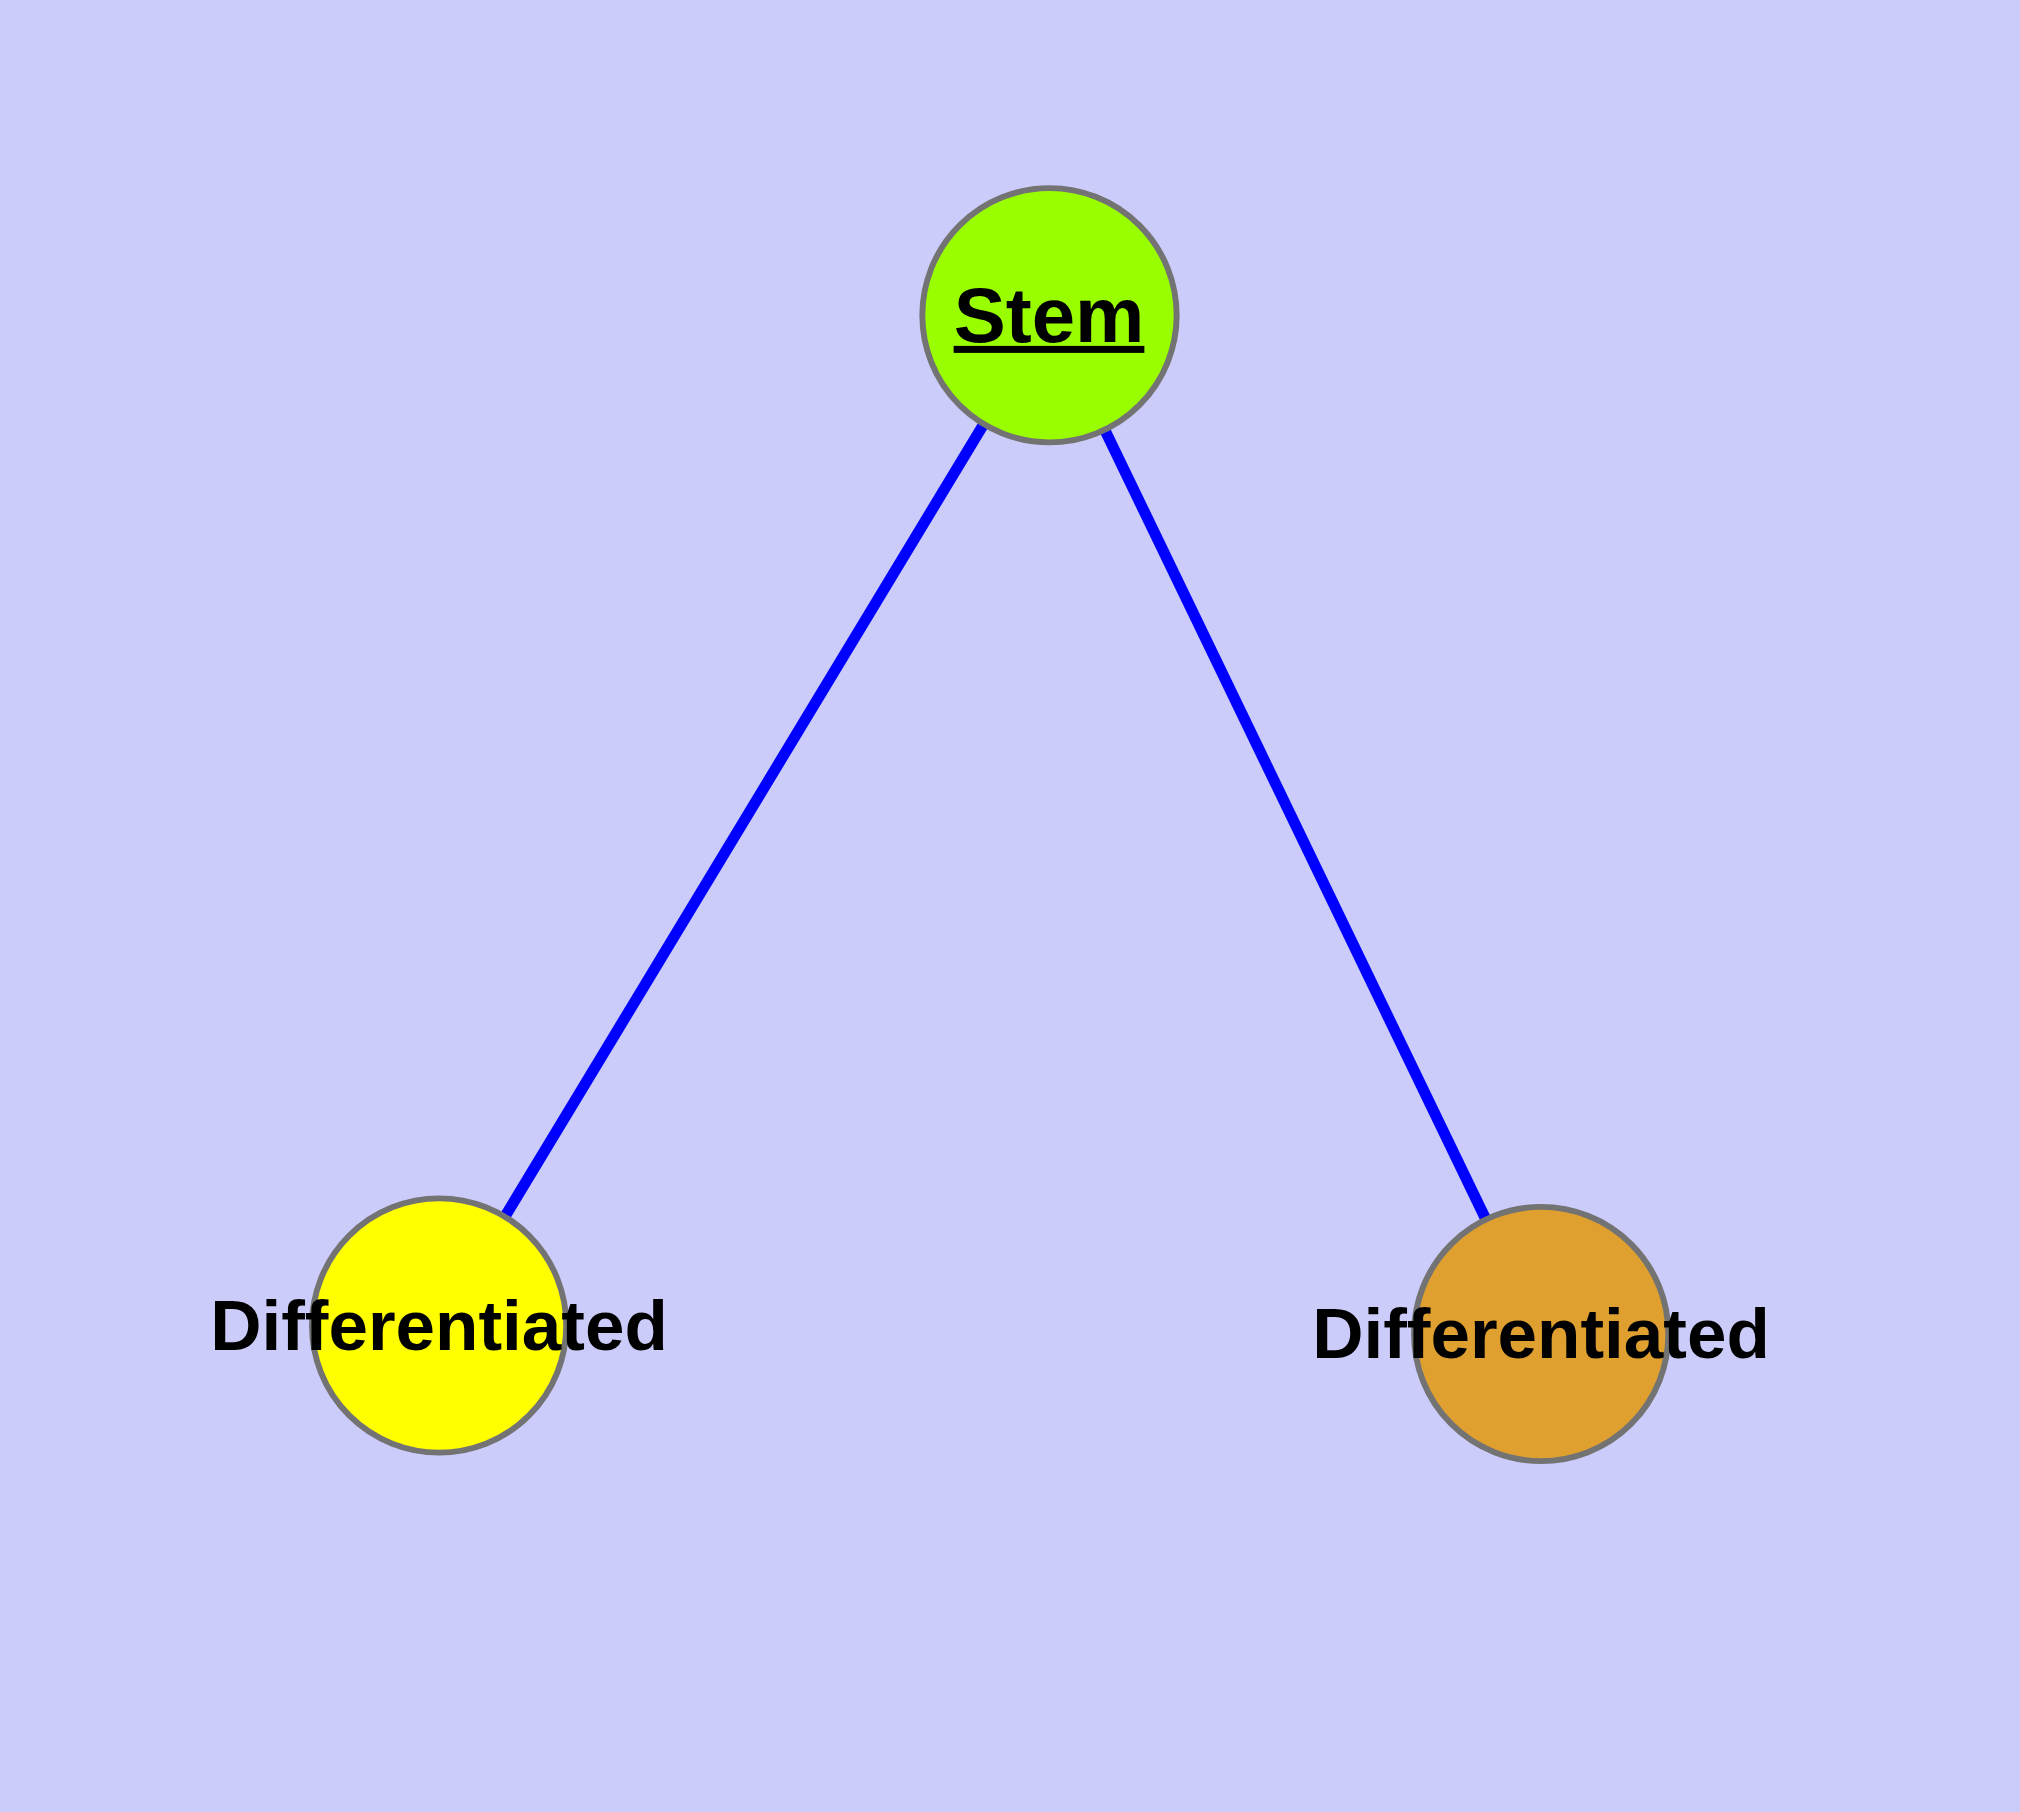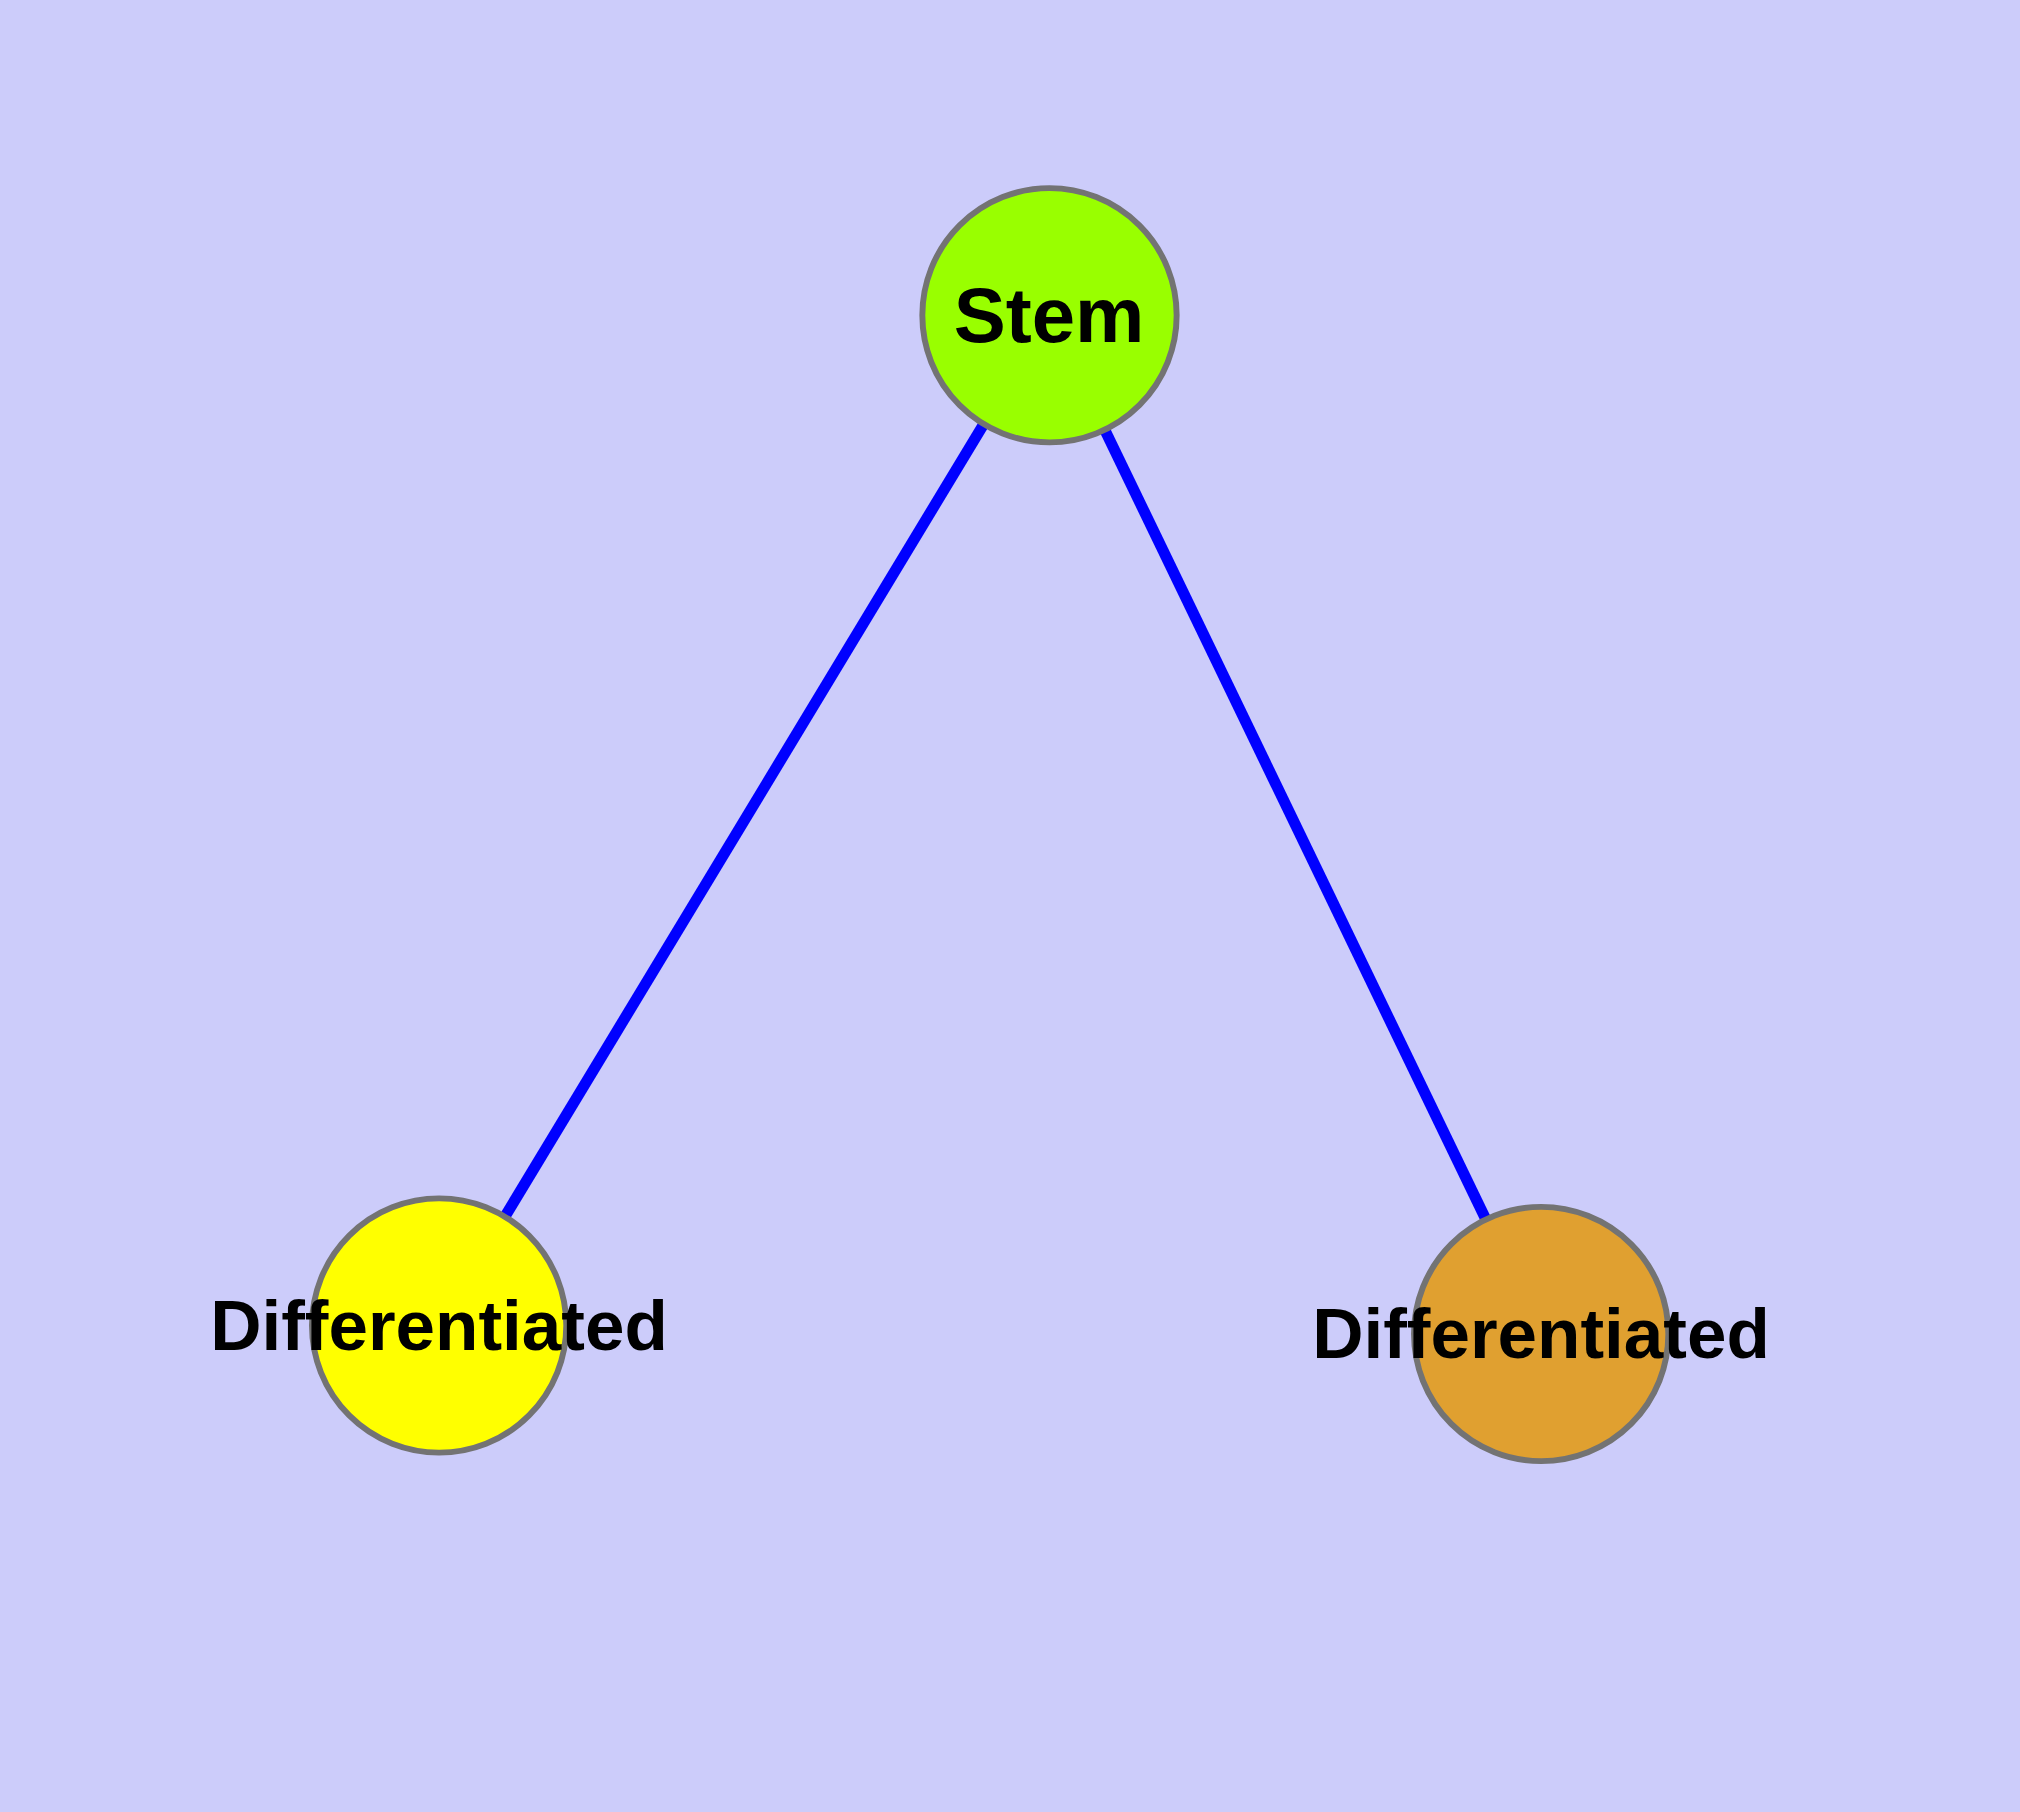"Stem" .node-label.big { text-decoration: none -> underline }
